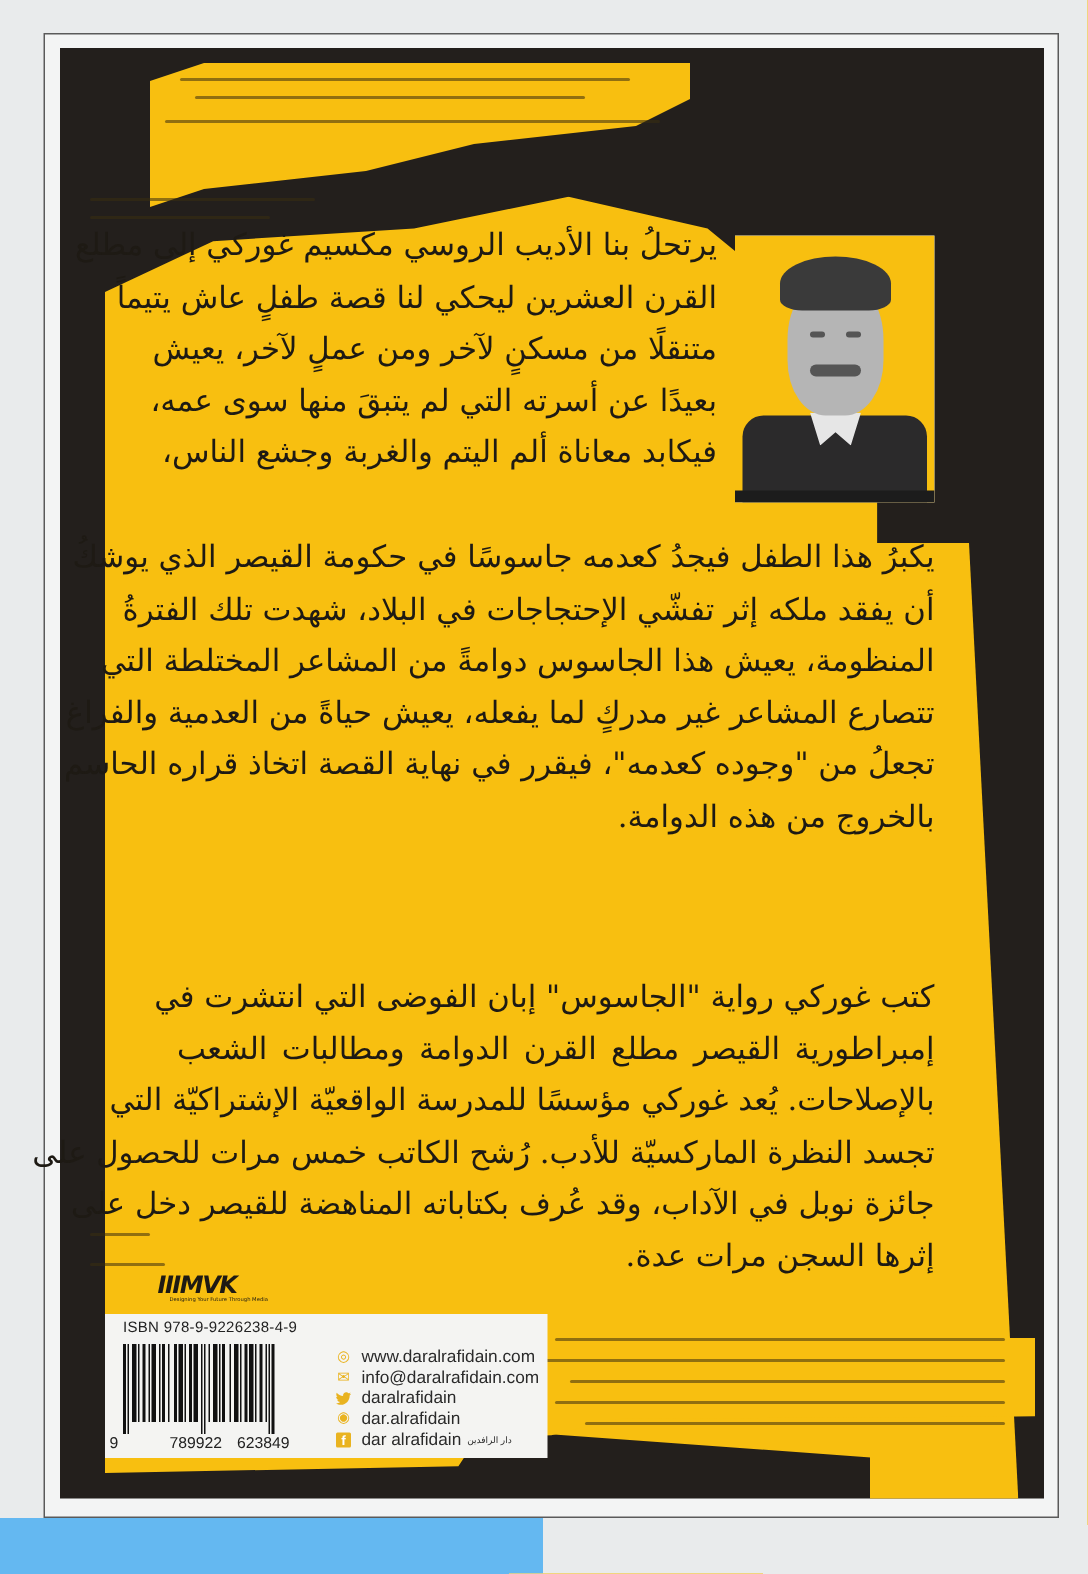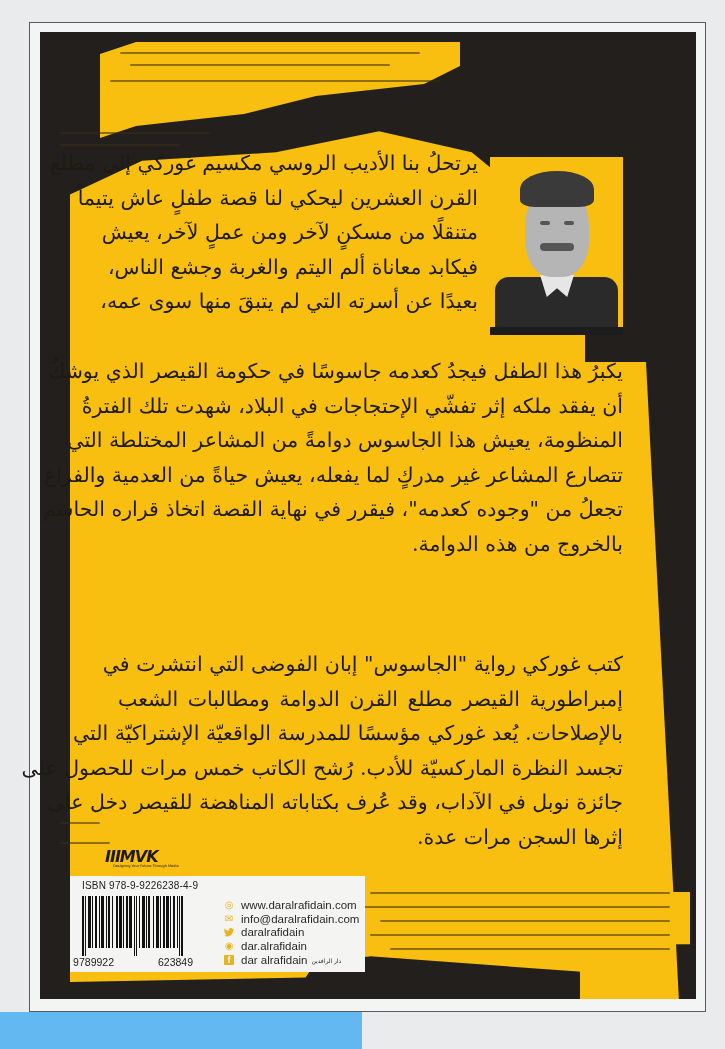"فيكابد معاناة ألم اليتم والغربة" span.line { order: before "بعيدًا عن أسرته التي لم" -> after "بعيدًا عن أسرته التي لم" }
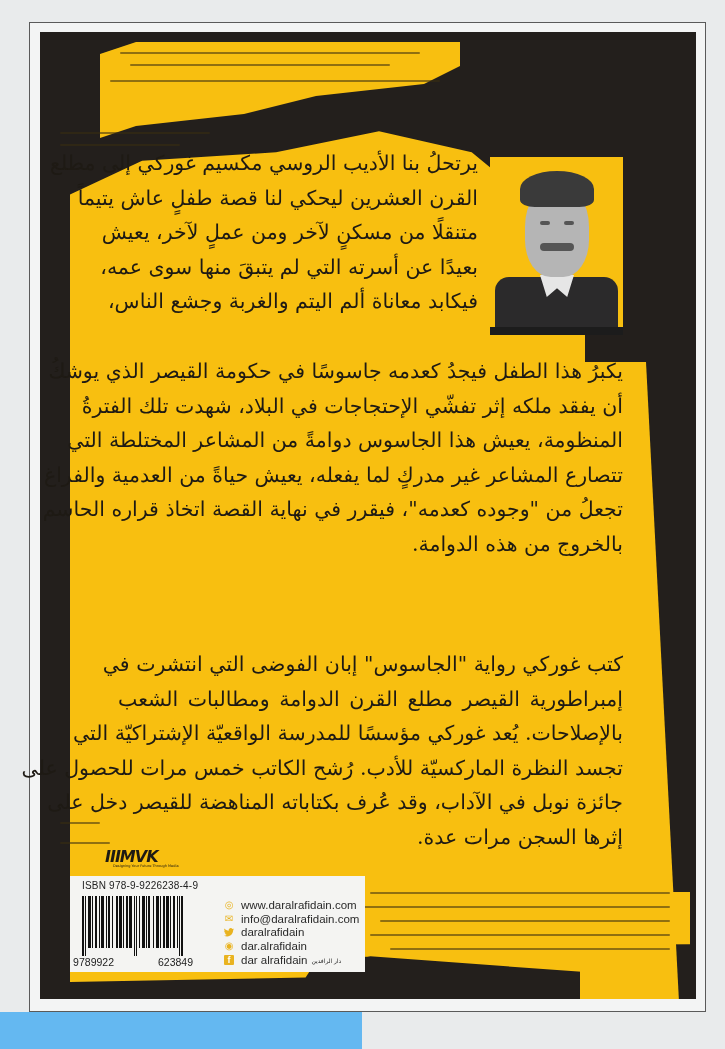"789922" div.bc-digits { left: 9px -> 43px }
